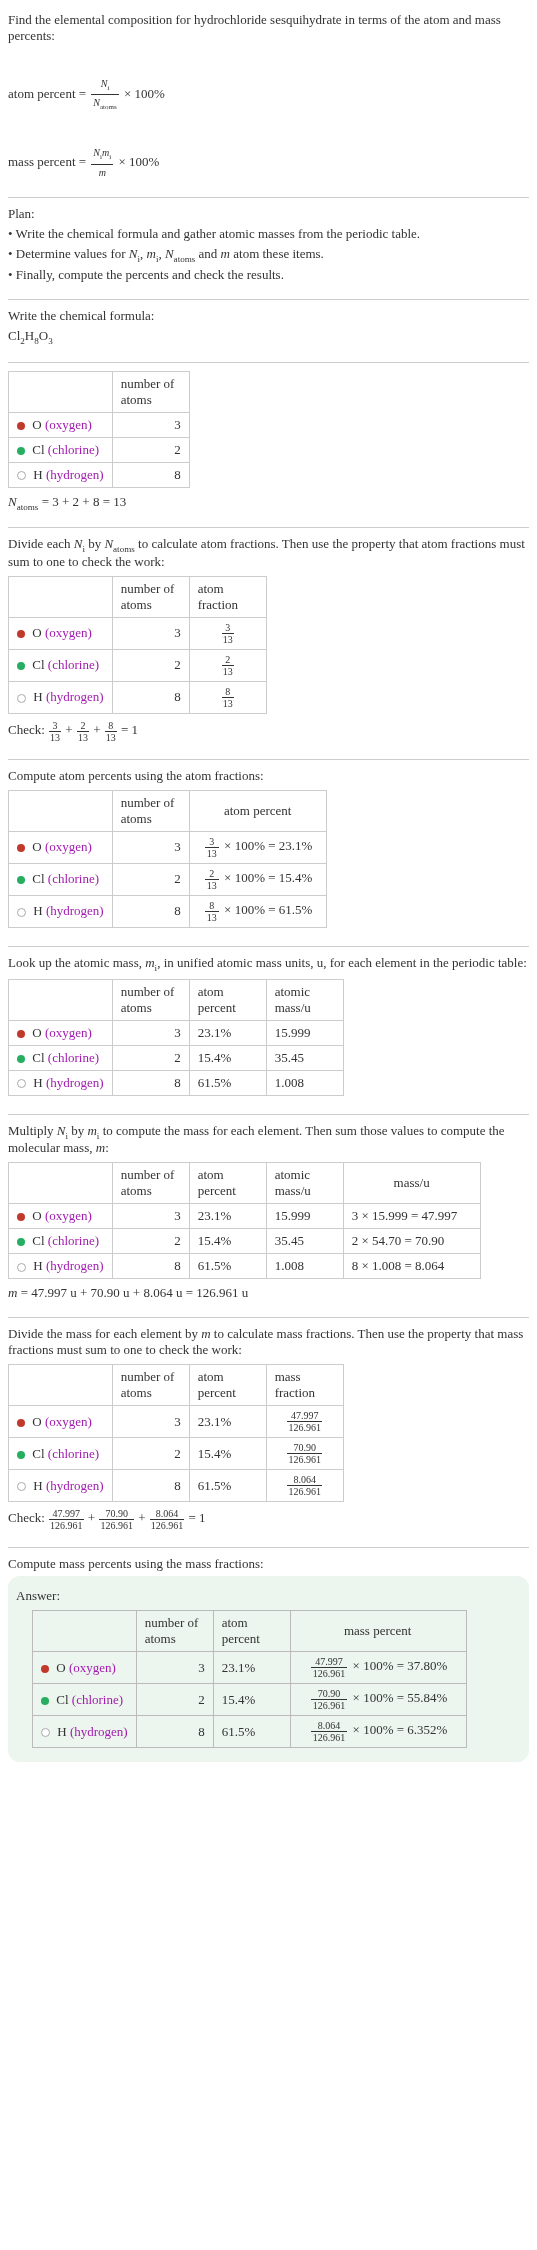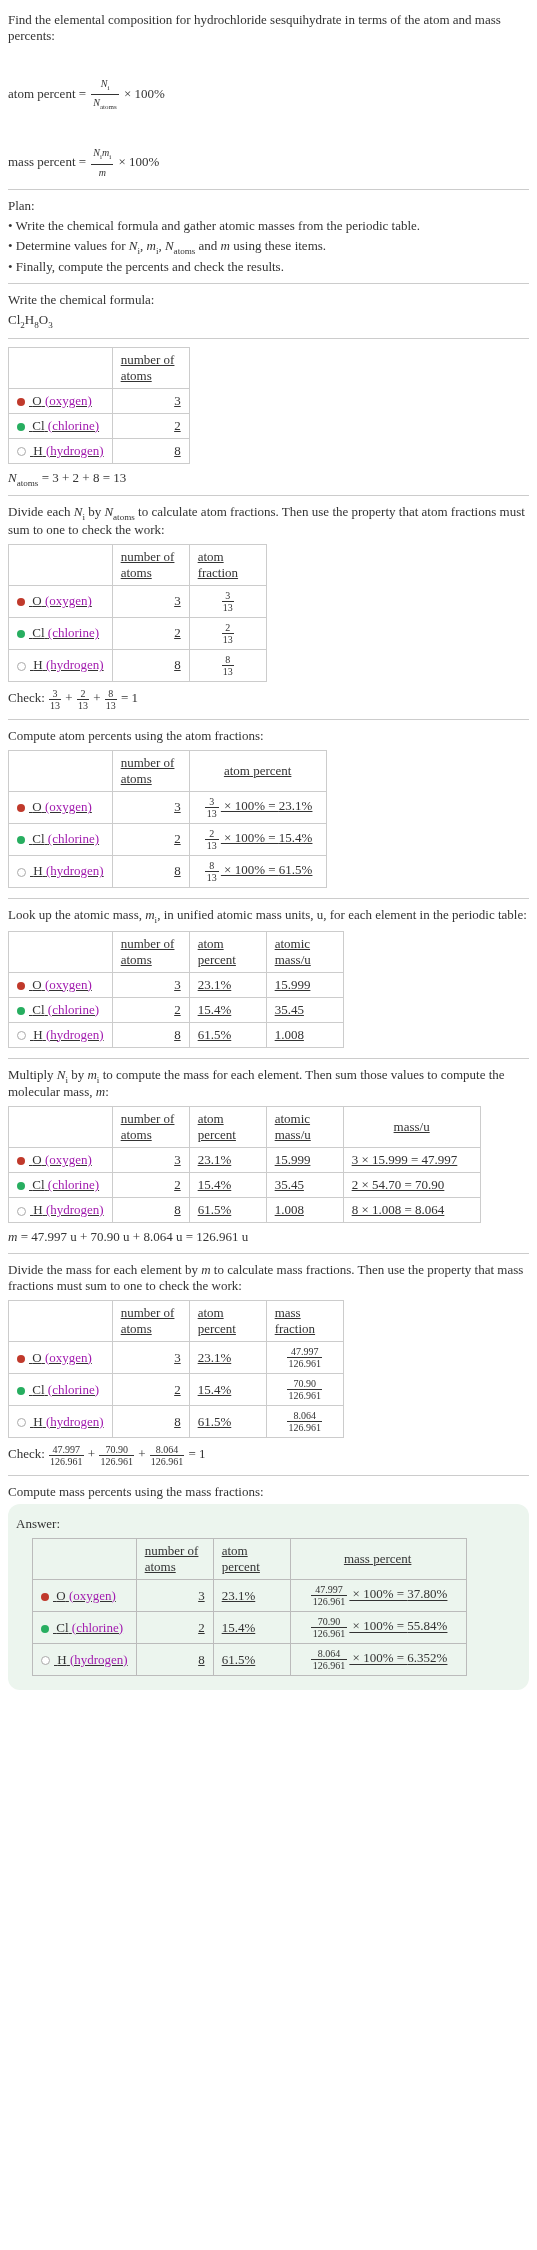"Find the elemental composition for" .section { padding-bottom: 4px -> 12px }
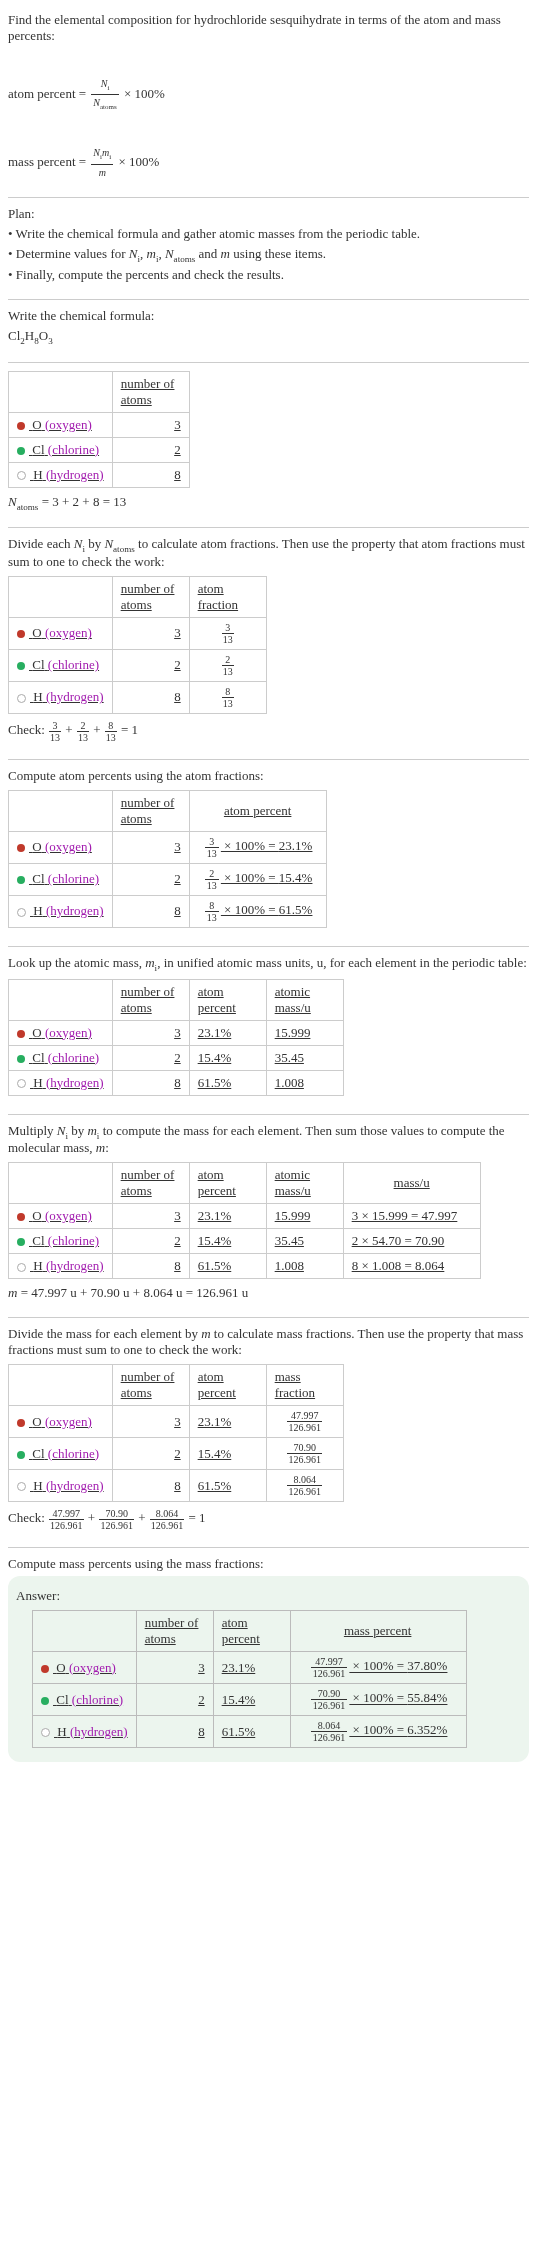"using these items." span { text: using -> atom }
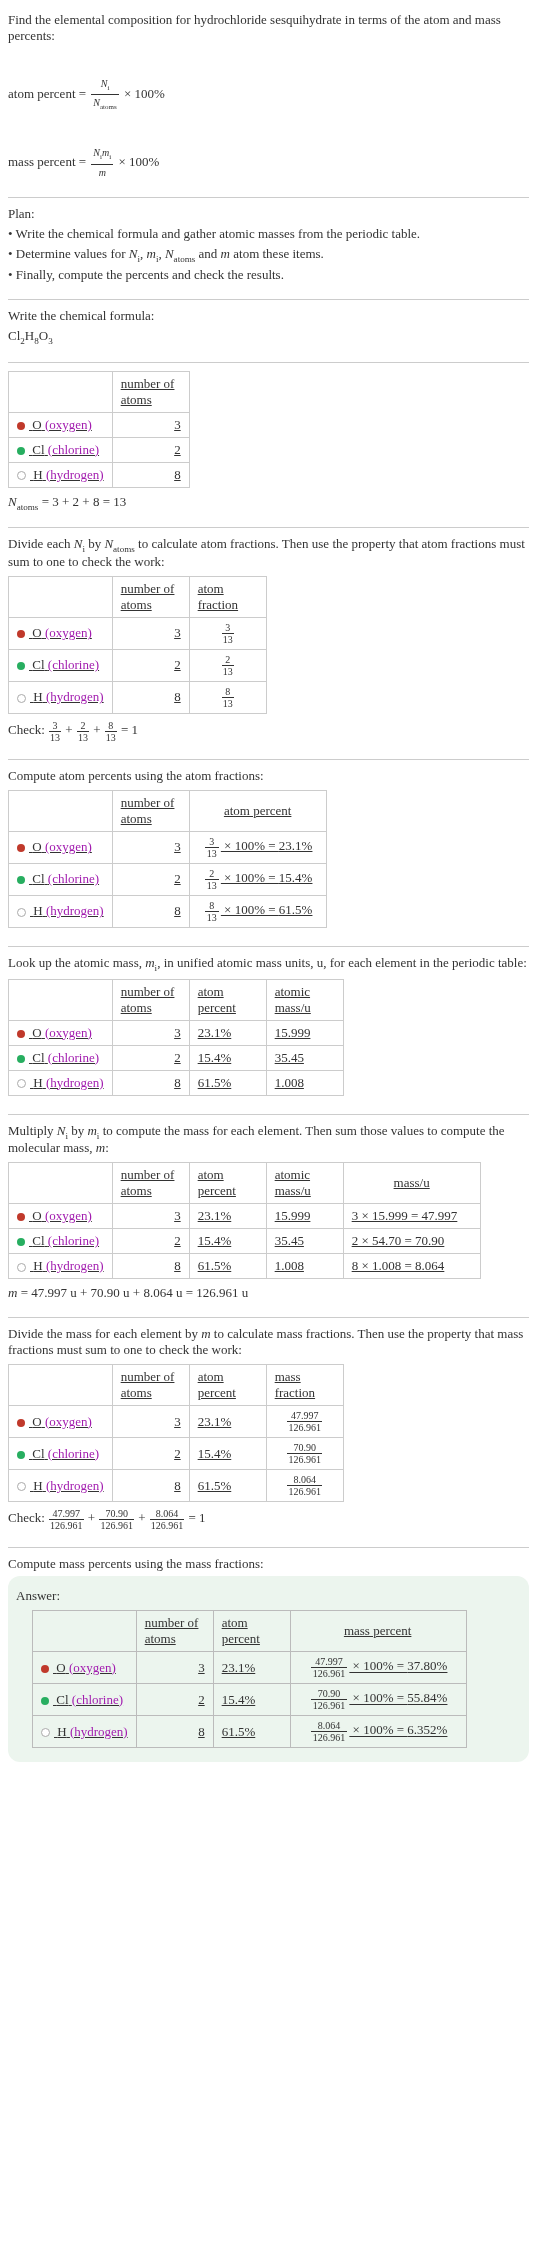"number of atoms" table { text-decoration: underline -> none }
